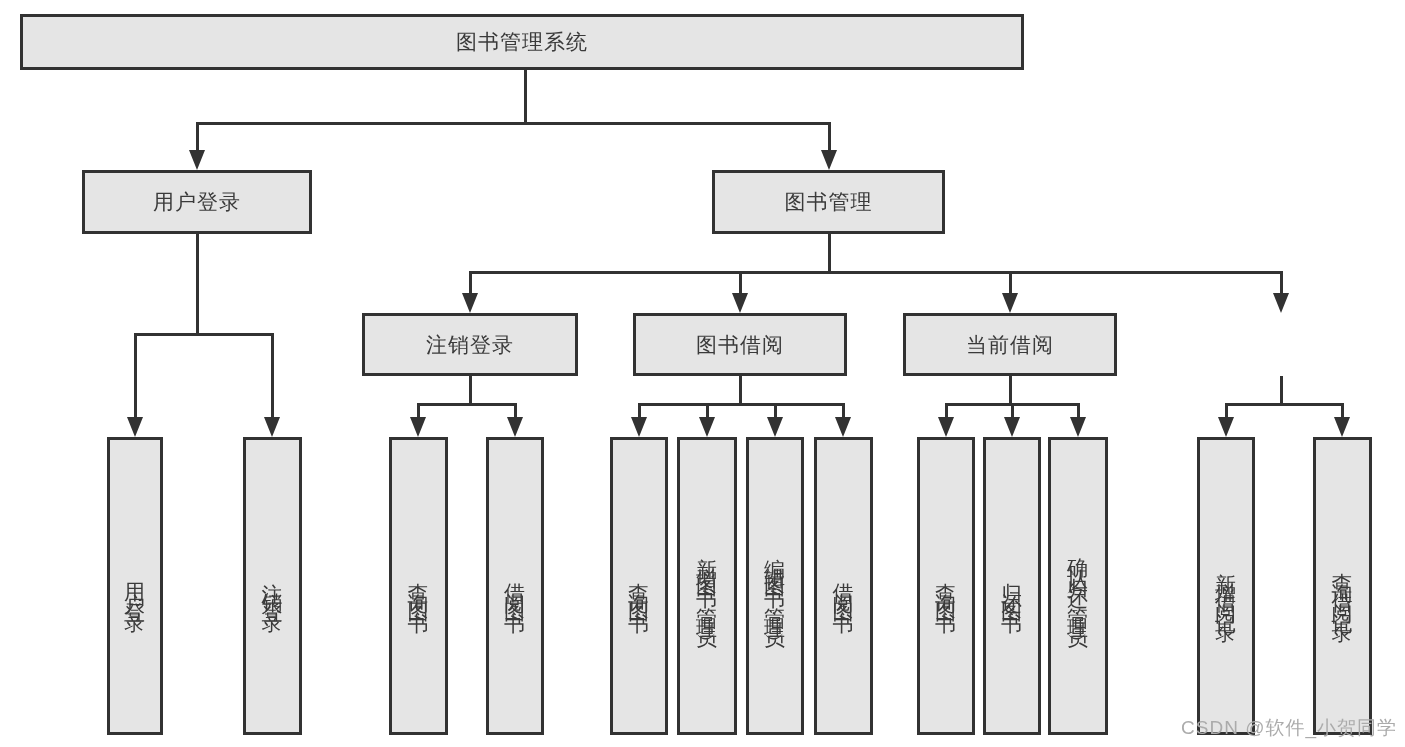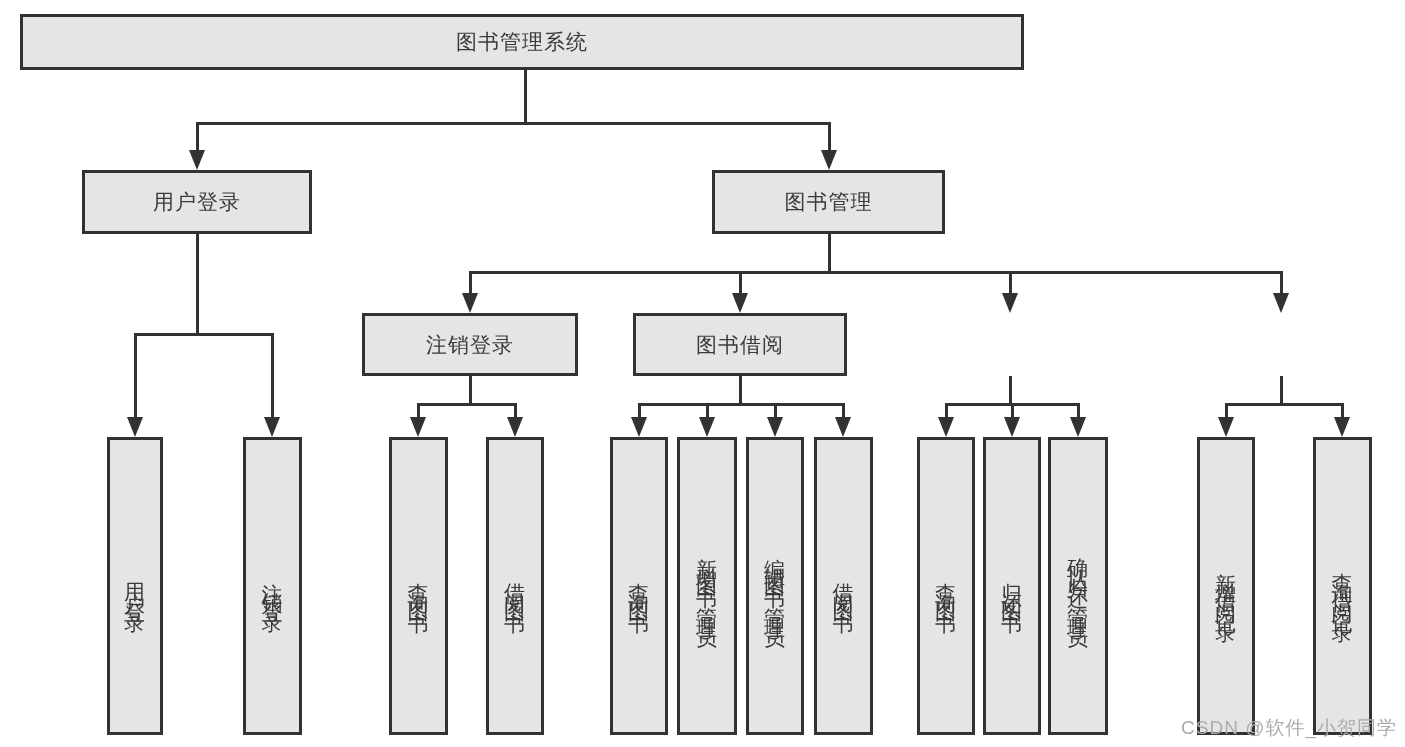"当前借阅" div.box { html: none -> <div> <span>当前借阅</span> </div> }
